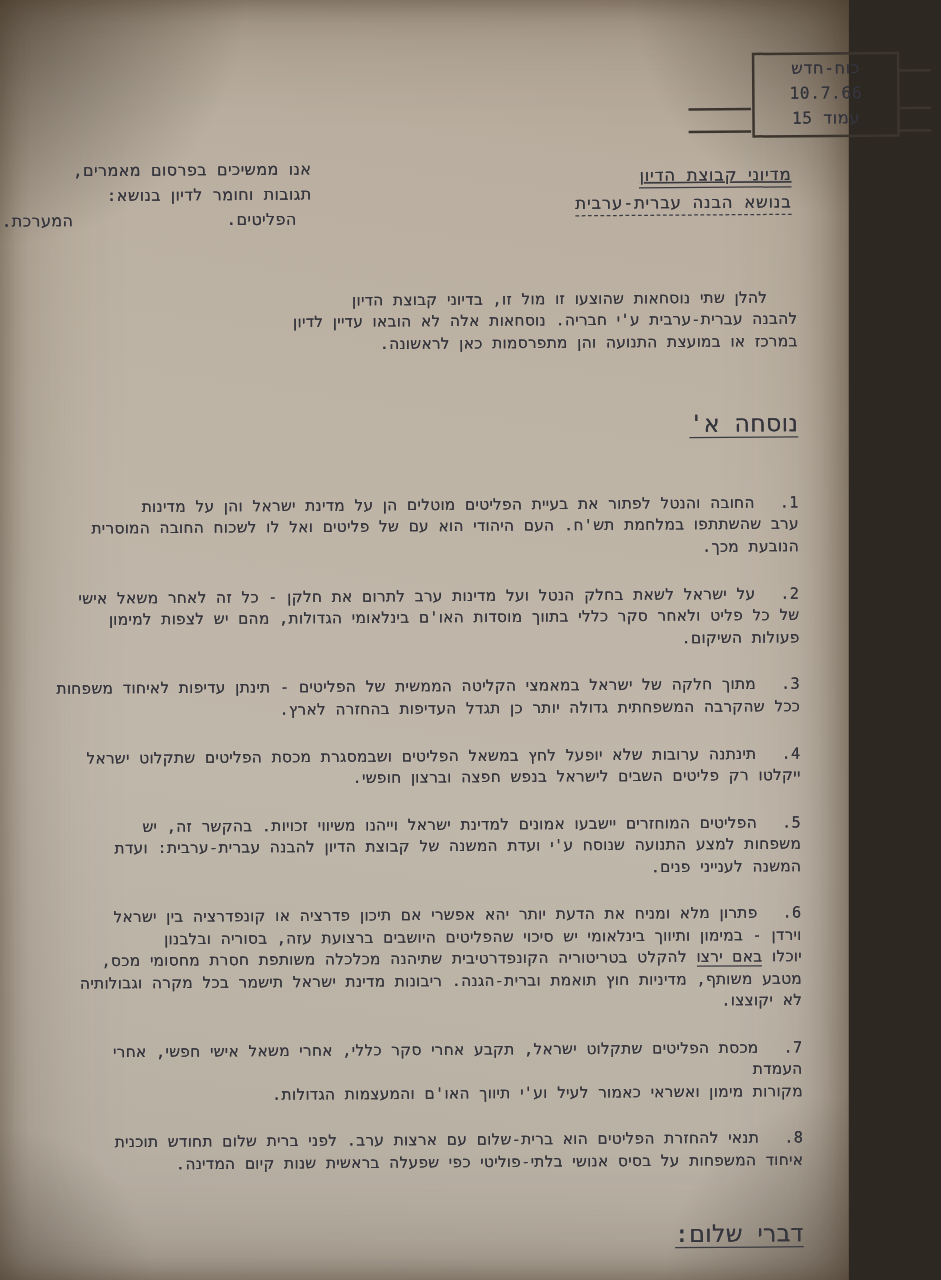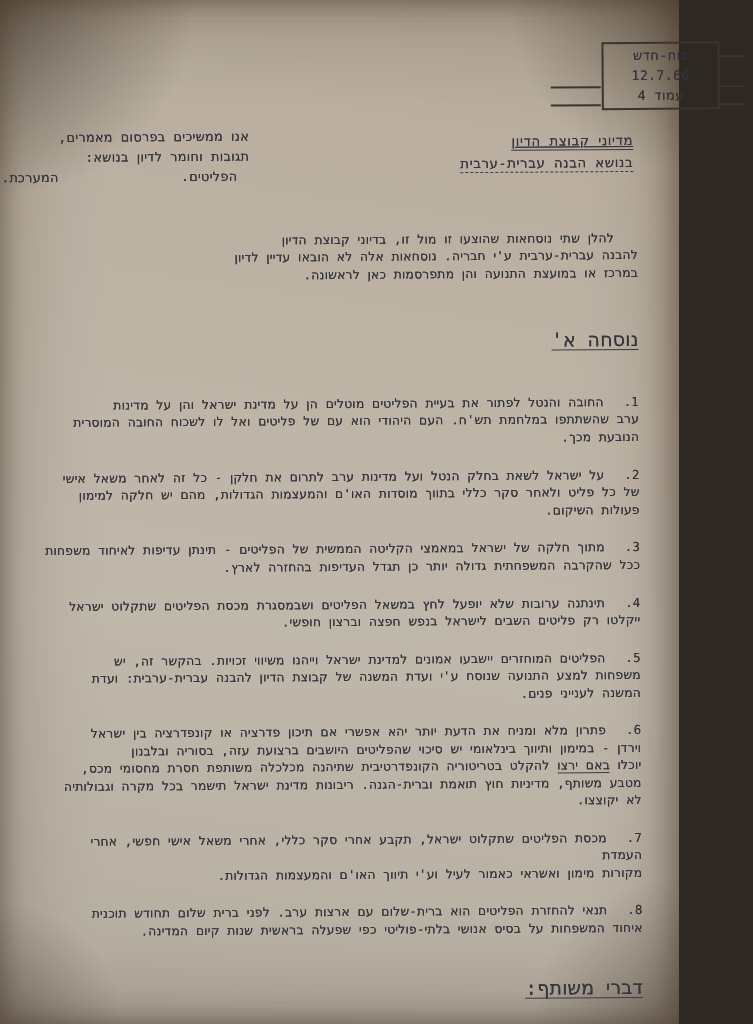"12.7.66" div.stamp-date { text: 12.7.66 -> 10.7.66 }
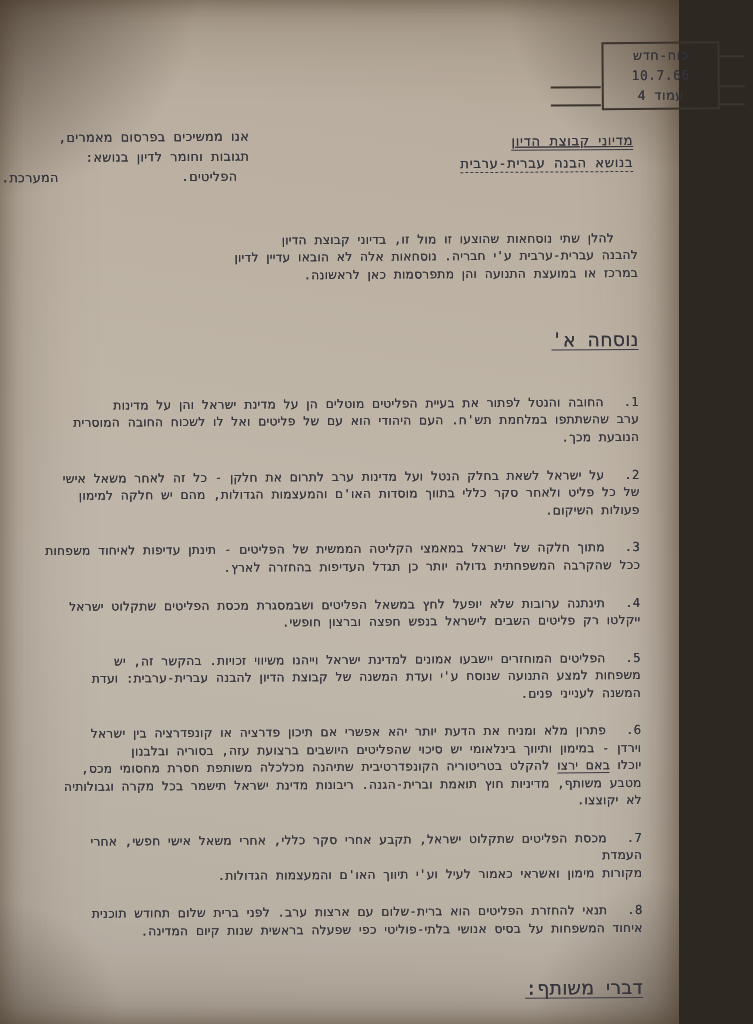"עמוד 4" div { text: 4 -> 15 }
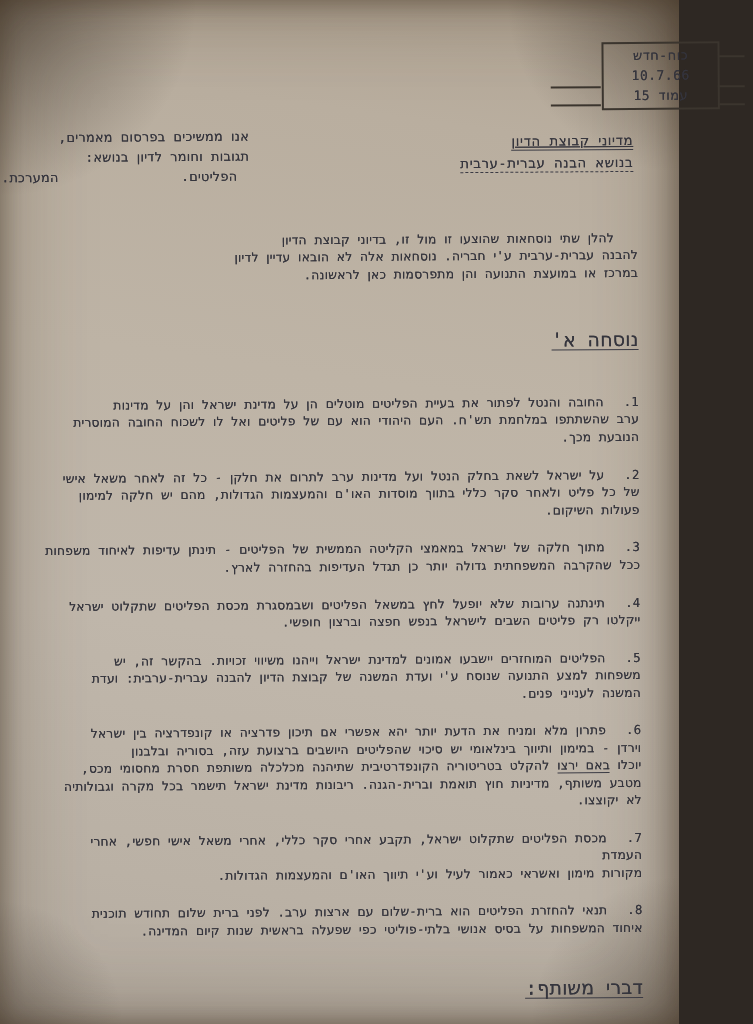"על ישראל לשאת בחלק הנטל" span { text: והמעצמות הגדולות, מהם יש חלקה -> בינלאומי הגדולות, מהם יש לצפות }
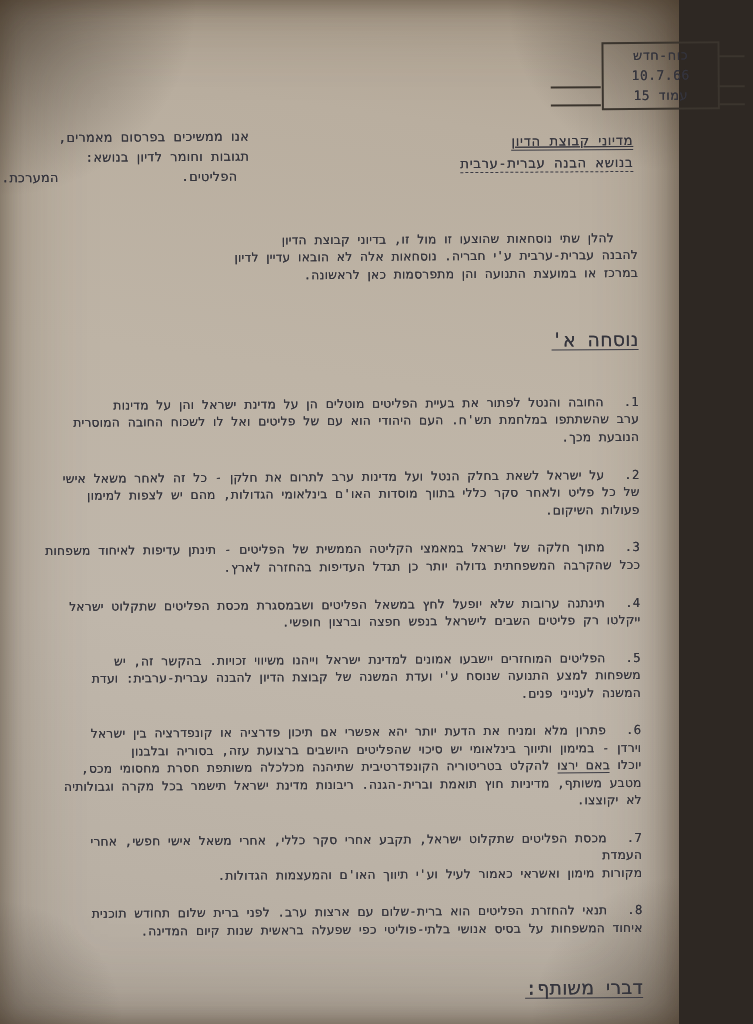"דברי משותף:" span.subhead { text: משותף -> שלום }
